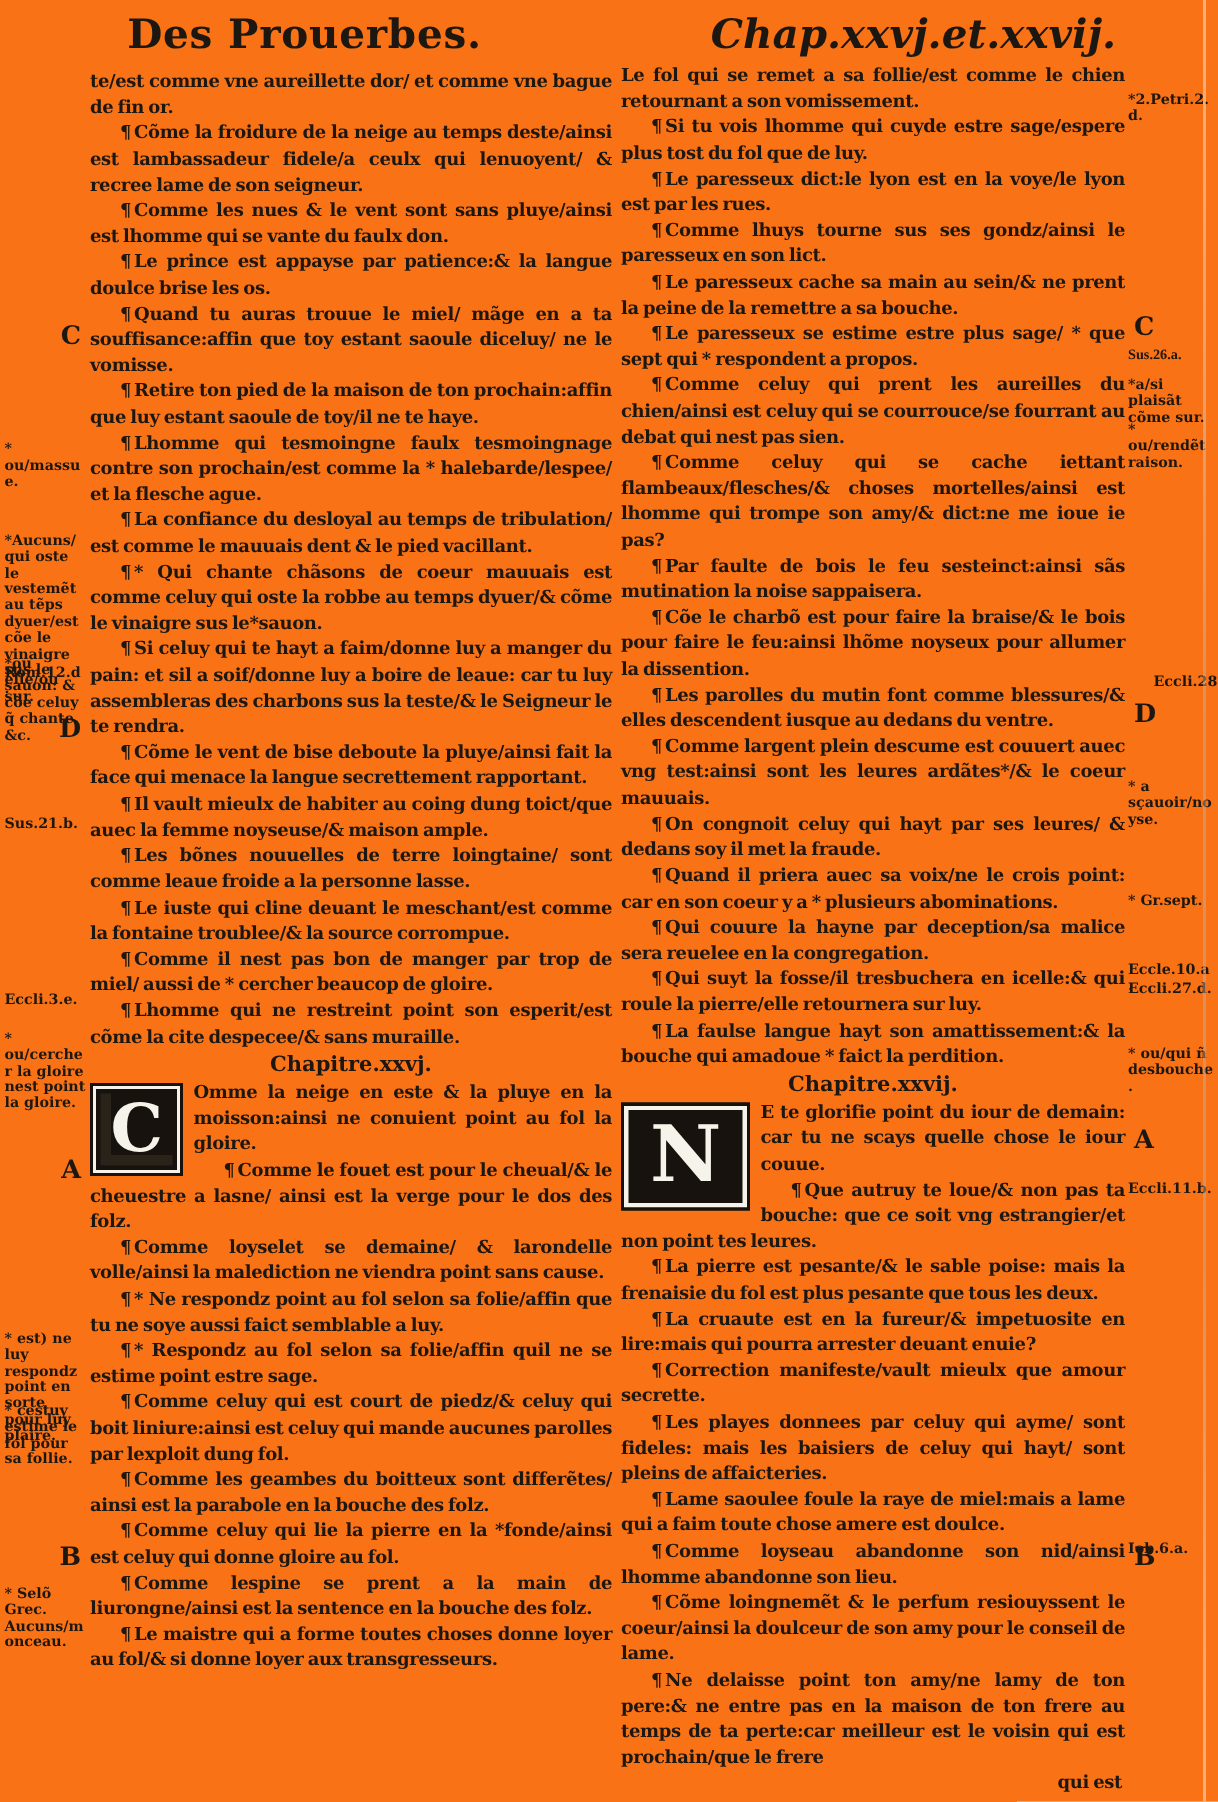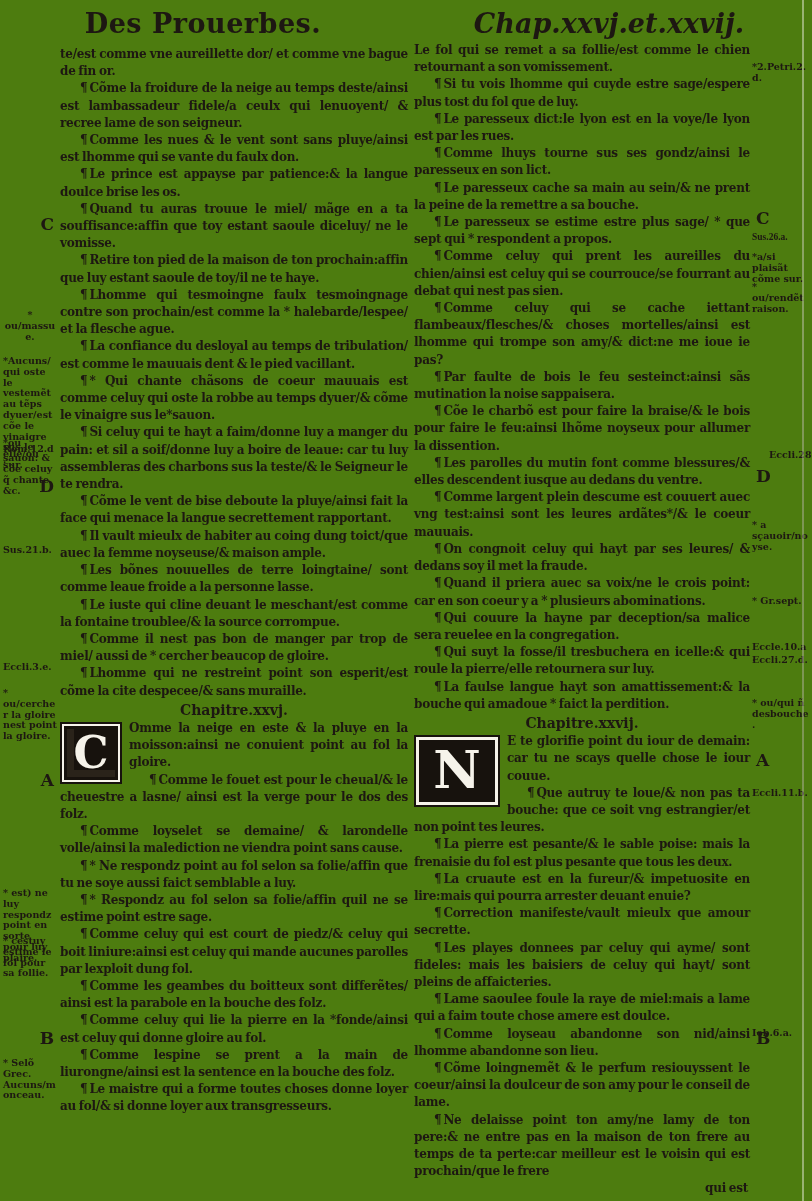"Des Prouerbes." .page { background: #4d7c0f -> #f97316 }
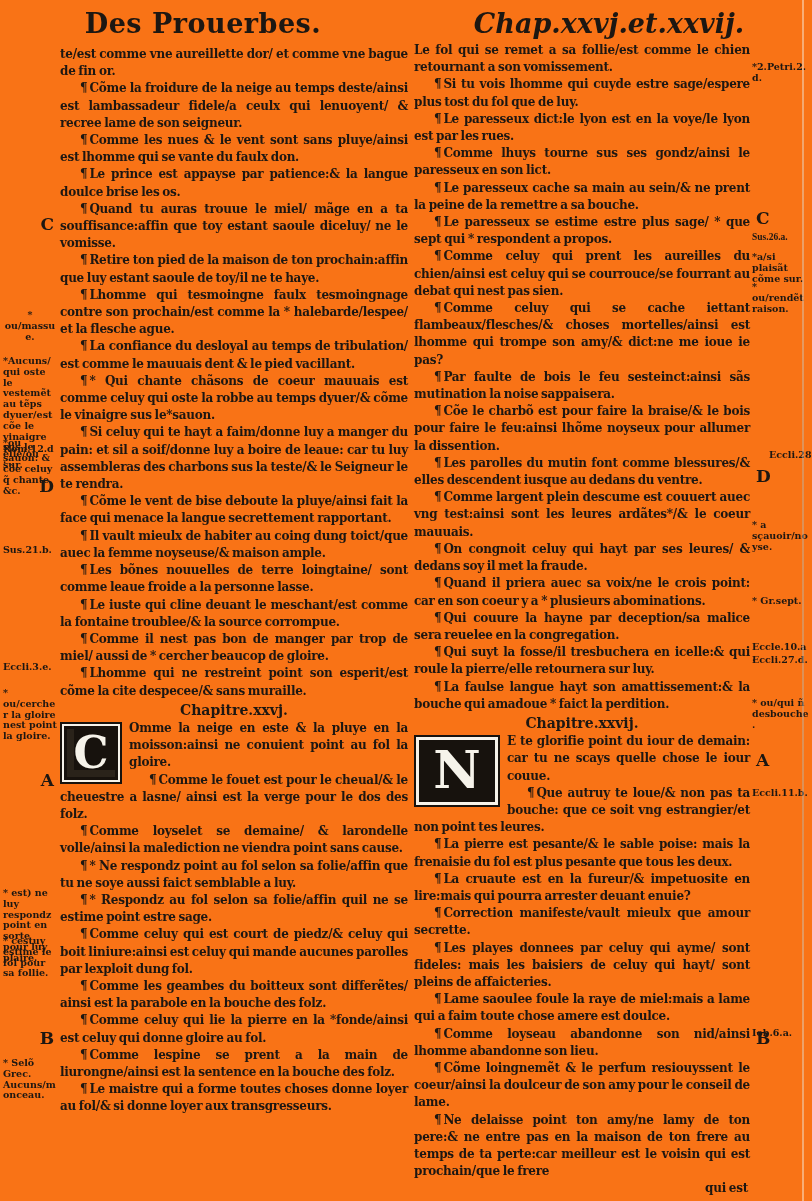"* ou/massue." div.note { text-align: center -> none; top: 310px -> 295px }
